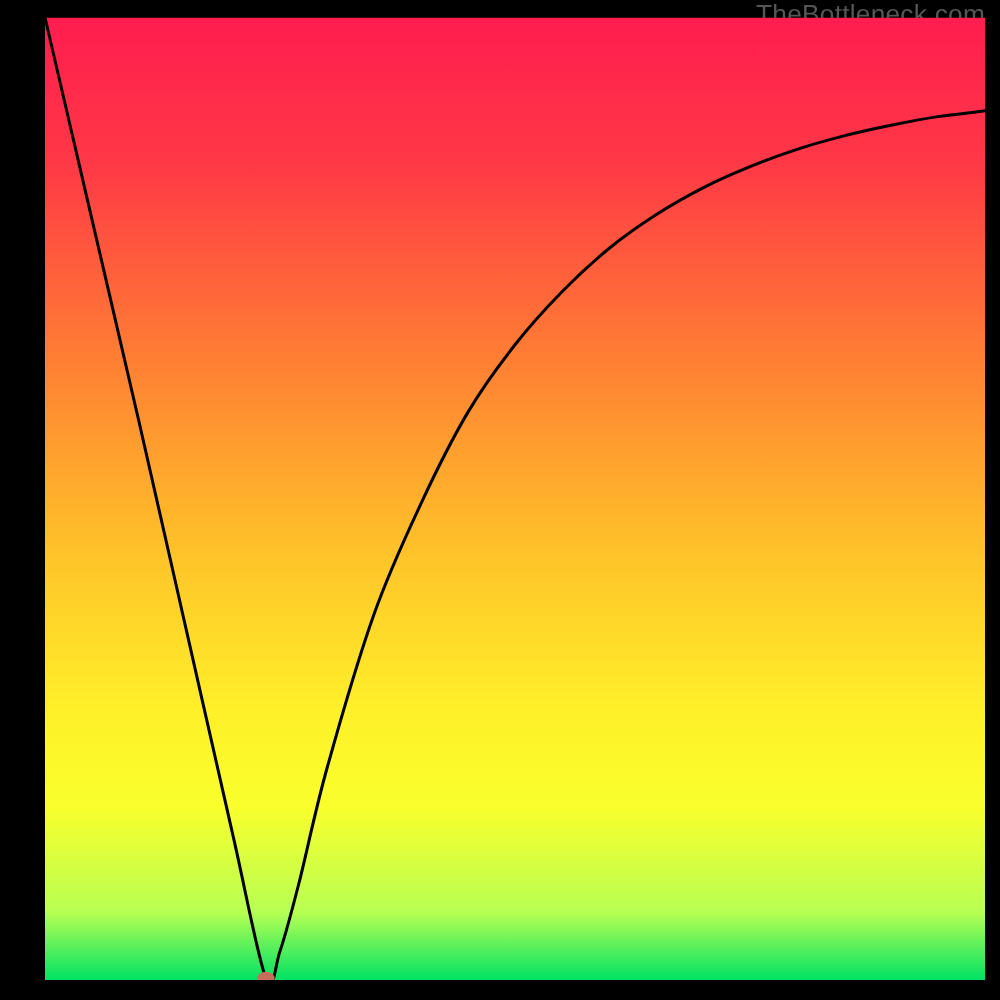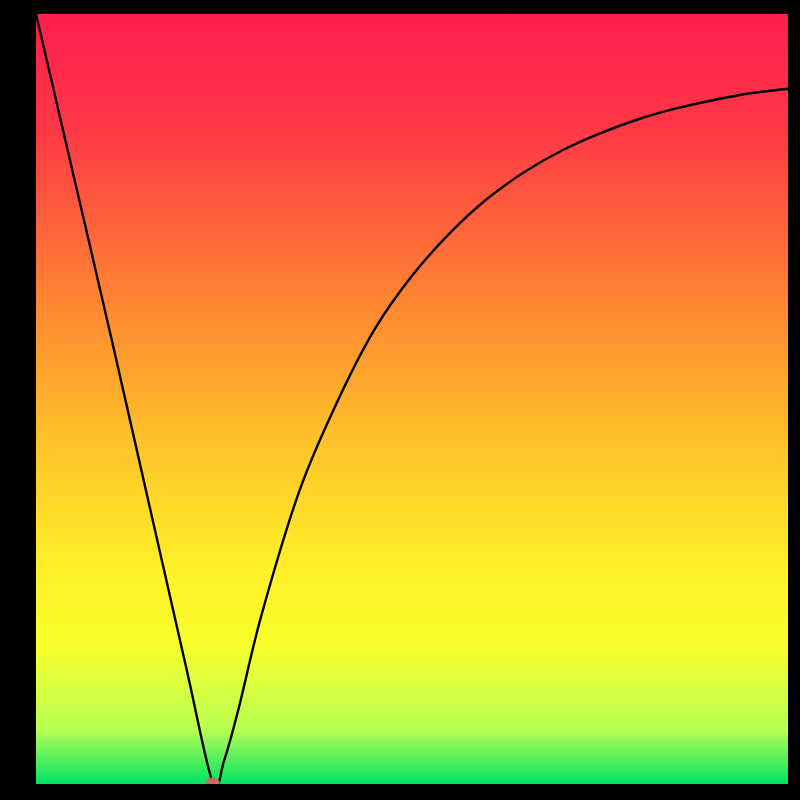"TheBottleneck.com" div.watermark { html: none -> <div>TheBottleneck.com</div> }
